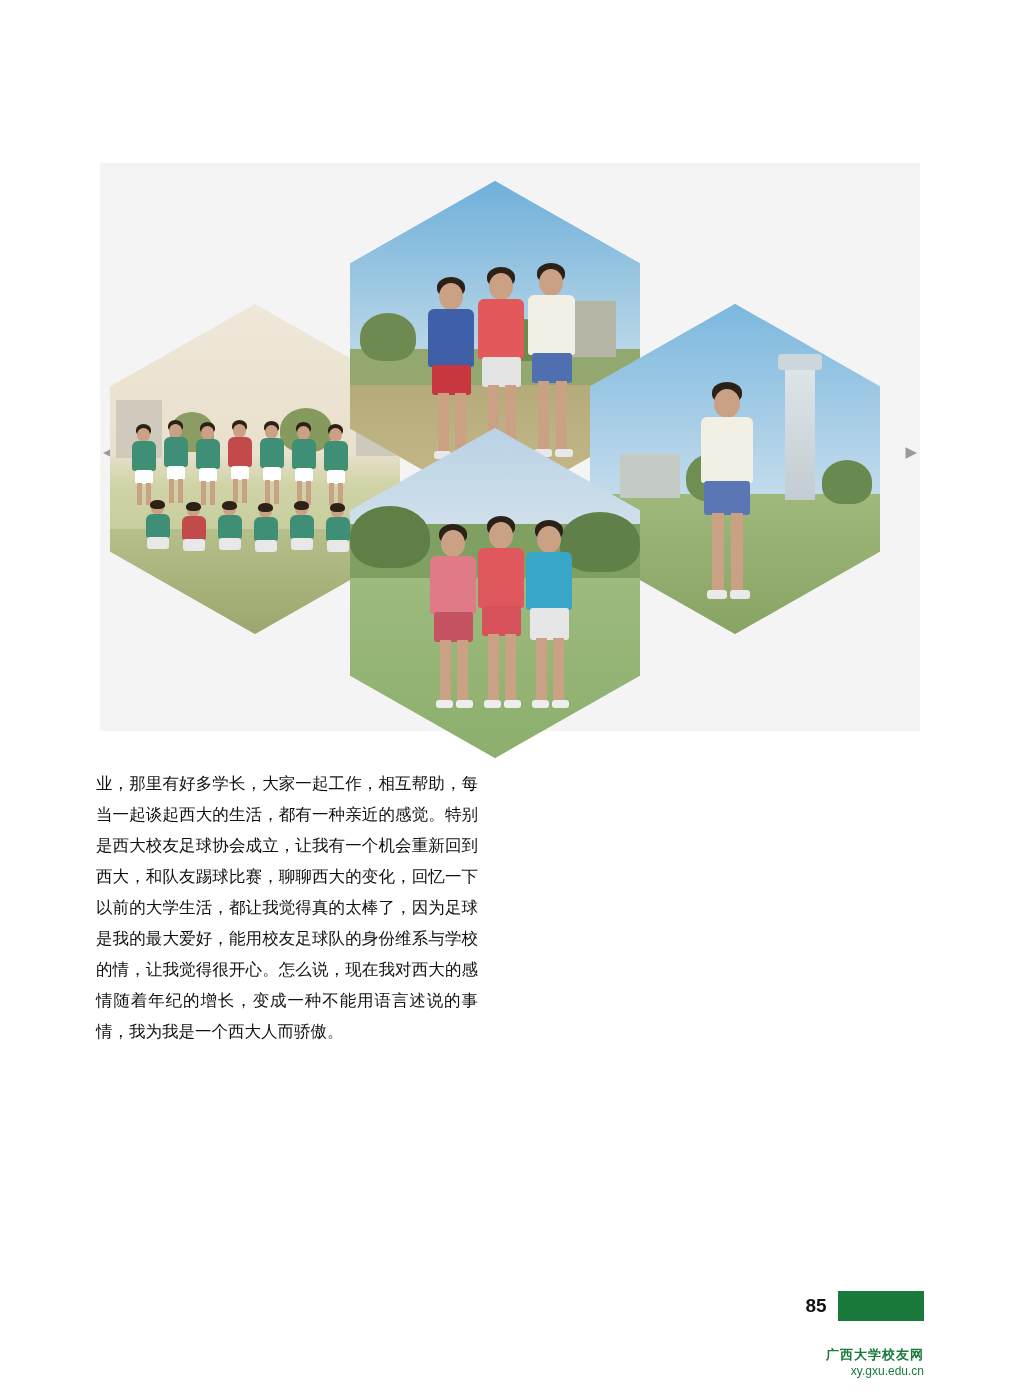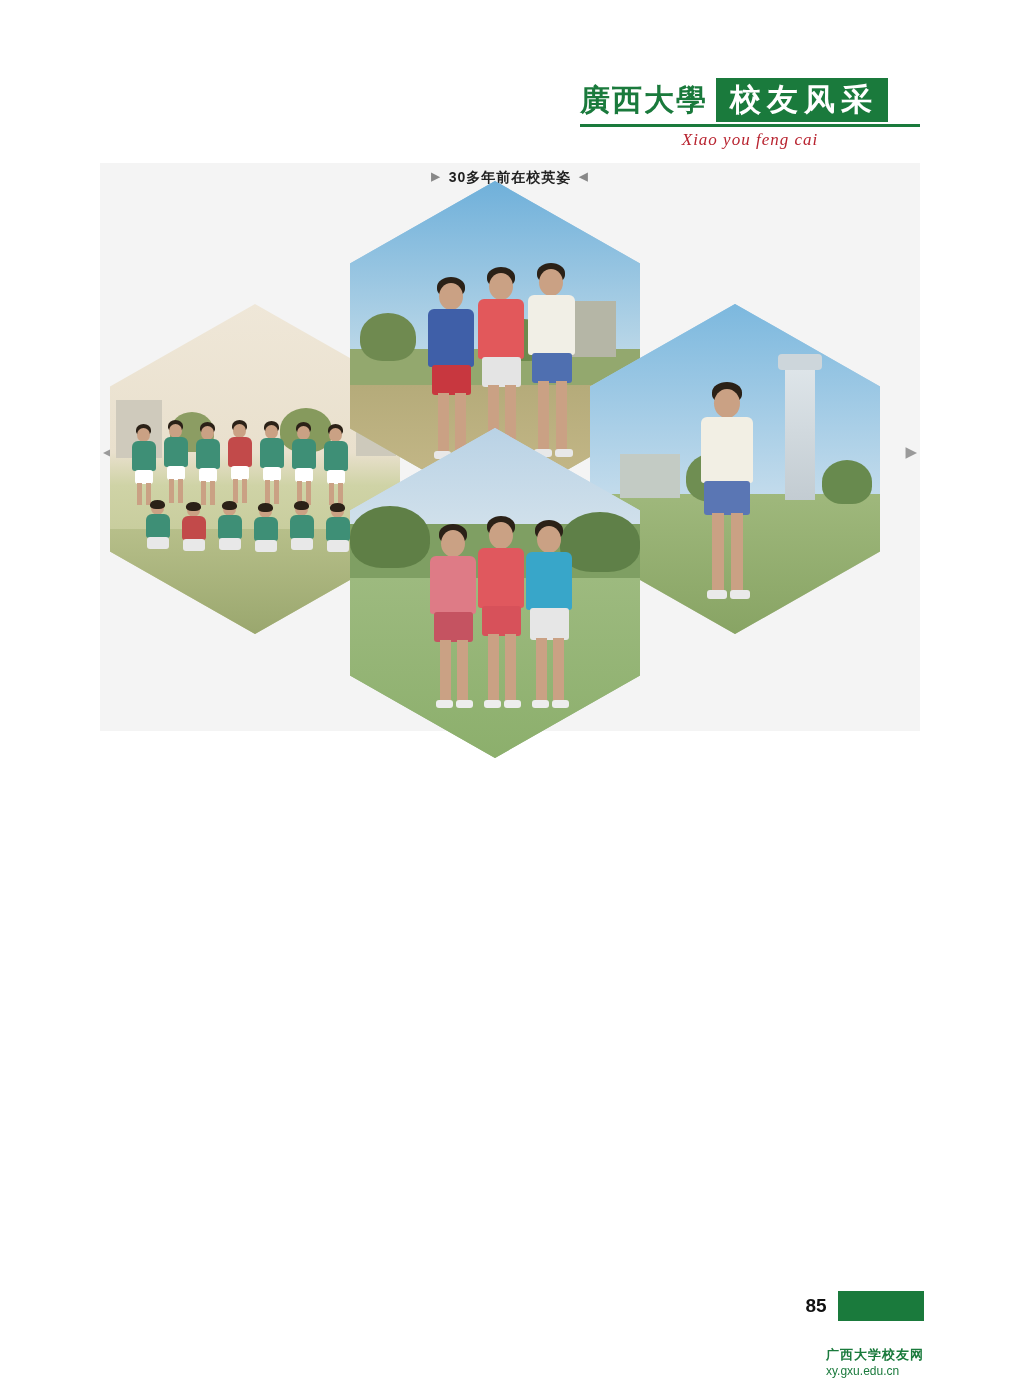"廣西大學" div.masthead { html: <div> <div> <div>廣西大學</div> <div>校友风采</div> </div> <div></div> <div>Xiao you feng cai</div> </div> -> none }
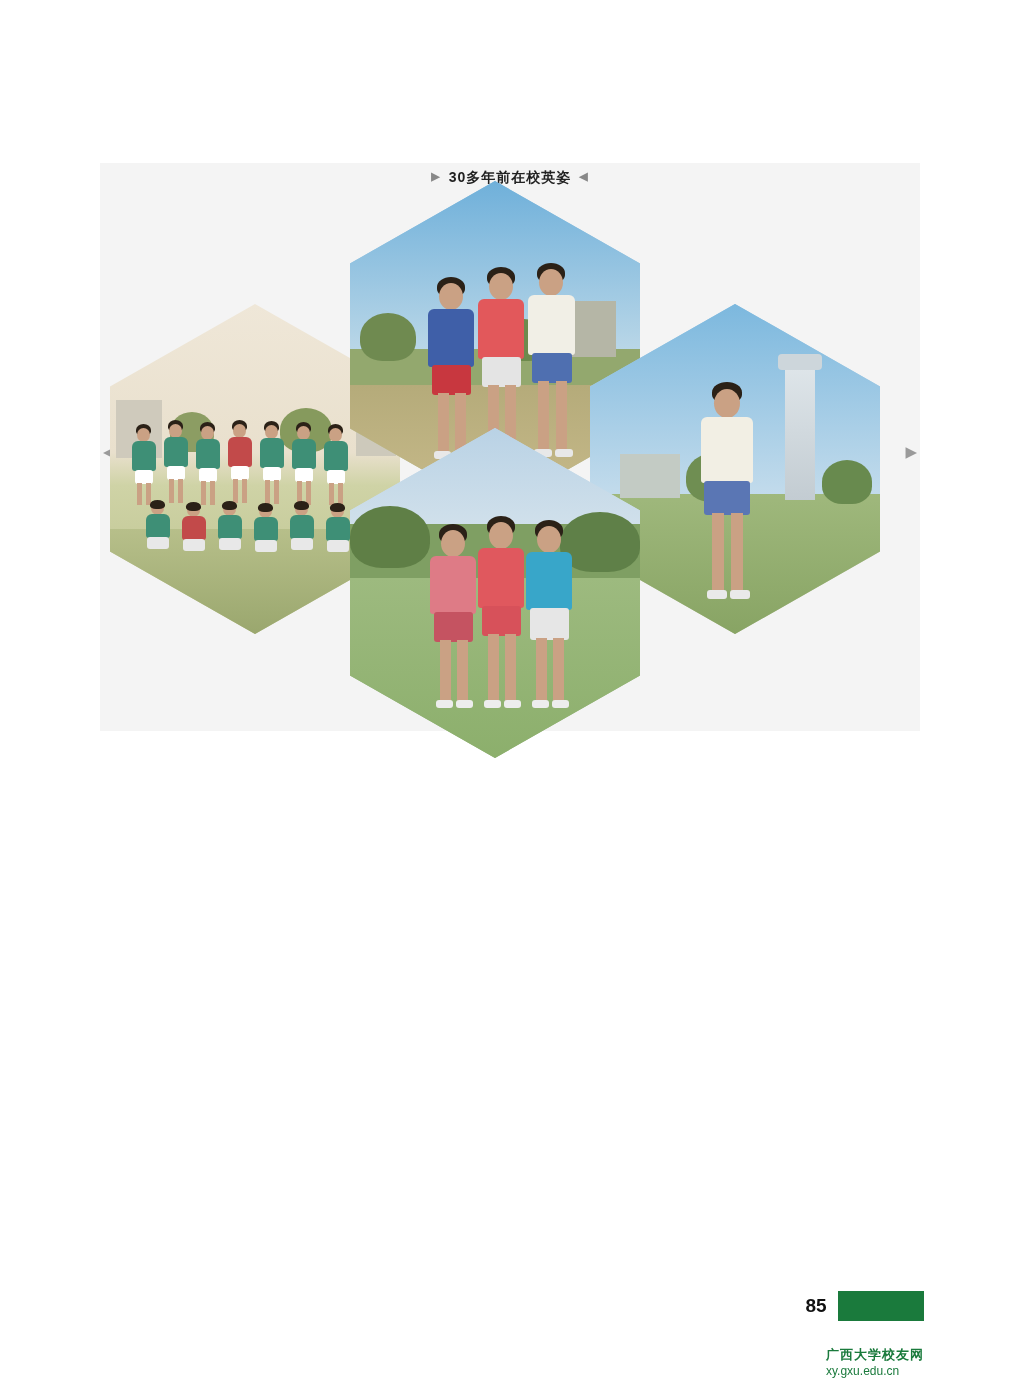"▶ 30多年前在校英姿 ◀" div.fig-caption { html: <div> <span>▶</span><span>30多年前在校英姿</span><span>◀</span> </div> -> none }
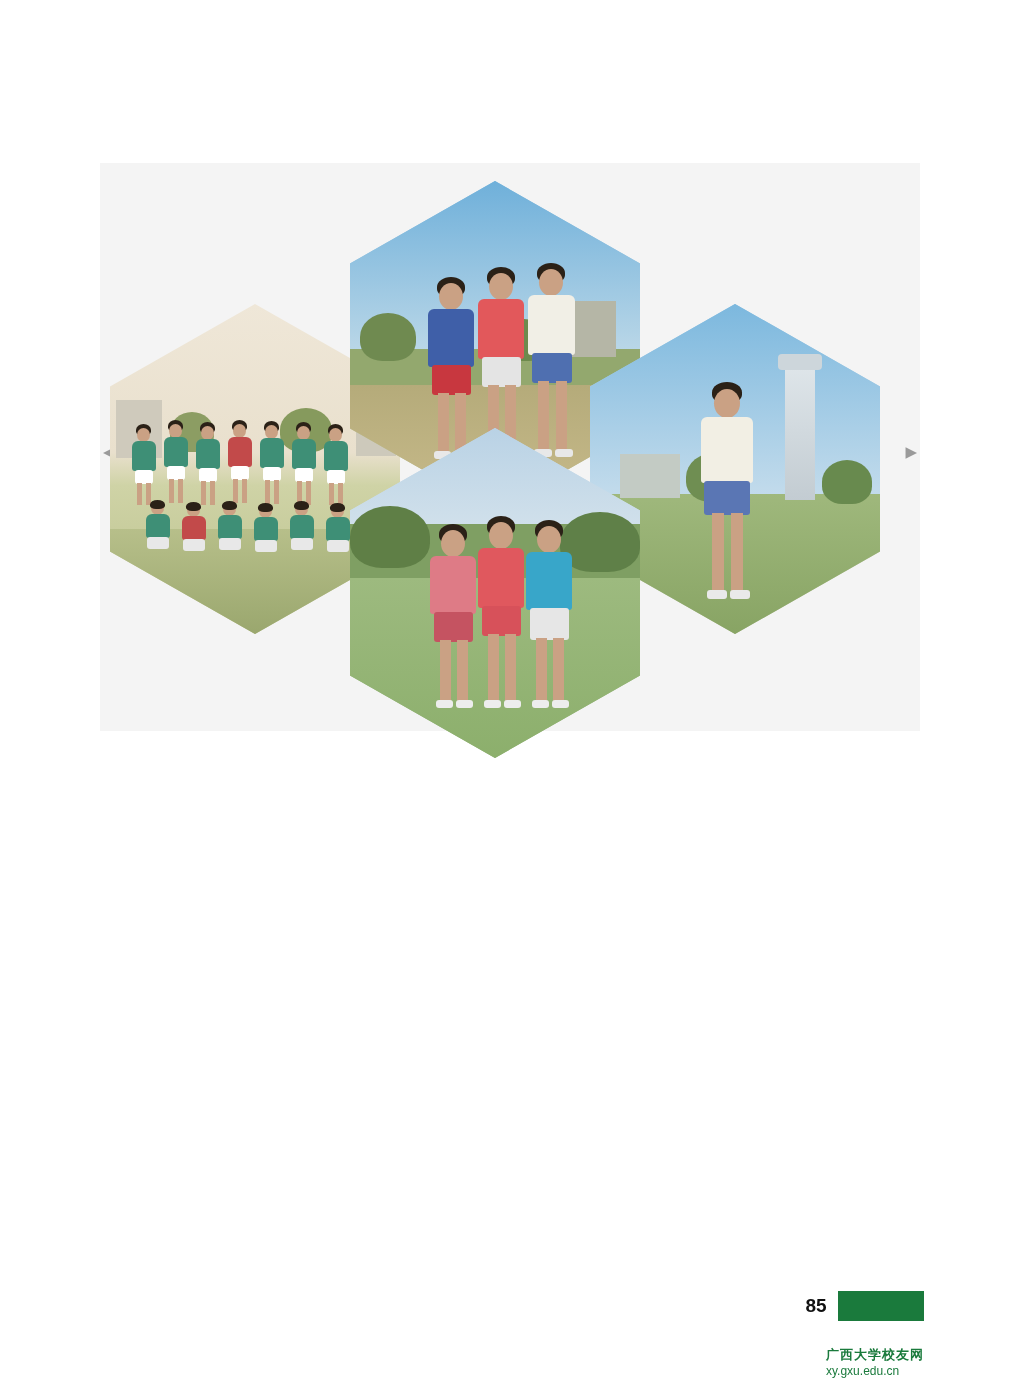"业，那里有好多学长，大家一起工作，相互帮助，每当一起谈起西大的生活，都有一种亲近" p.noindent { html: none -> <p>业，那里有好多学长，大家一起工作，相互帮助，每当一起谈起西大的生活，都有一种亲近的感觉。特别是西大校友足球协会成立，让我有一个机会重新回到西大，和队友踢球比赛，聊聊西大的变化，回忆一下以前的大学生活，都让我觉得真的太棒了，因为足球是我的最大爱好，能用校友足球队的身份维系与学校的情，让我觉得很开心。怎么说，现在我对西大的感情随着年纪的增长，变成一种不能用语言述说的事情，我为我是一个西大人而骄傲。</p> }
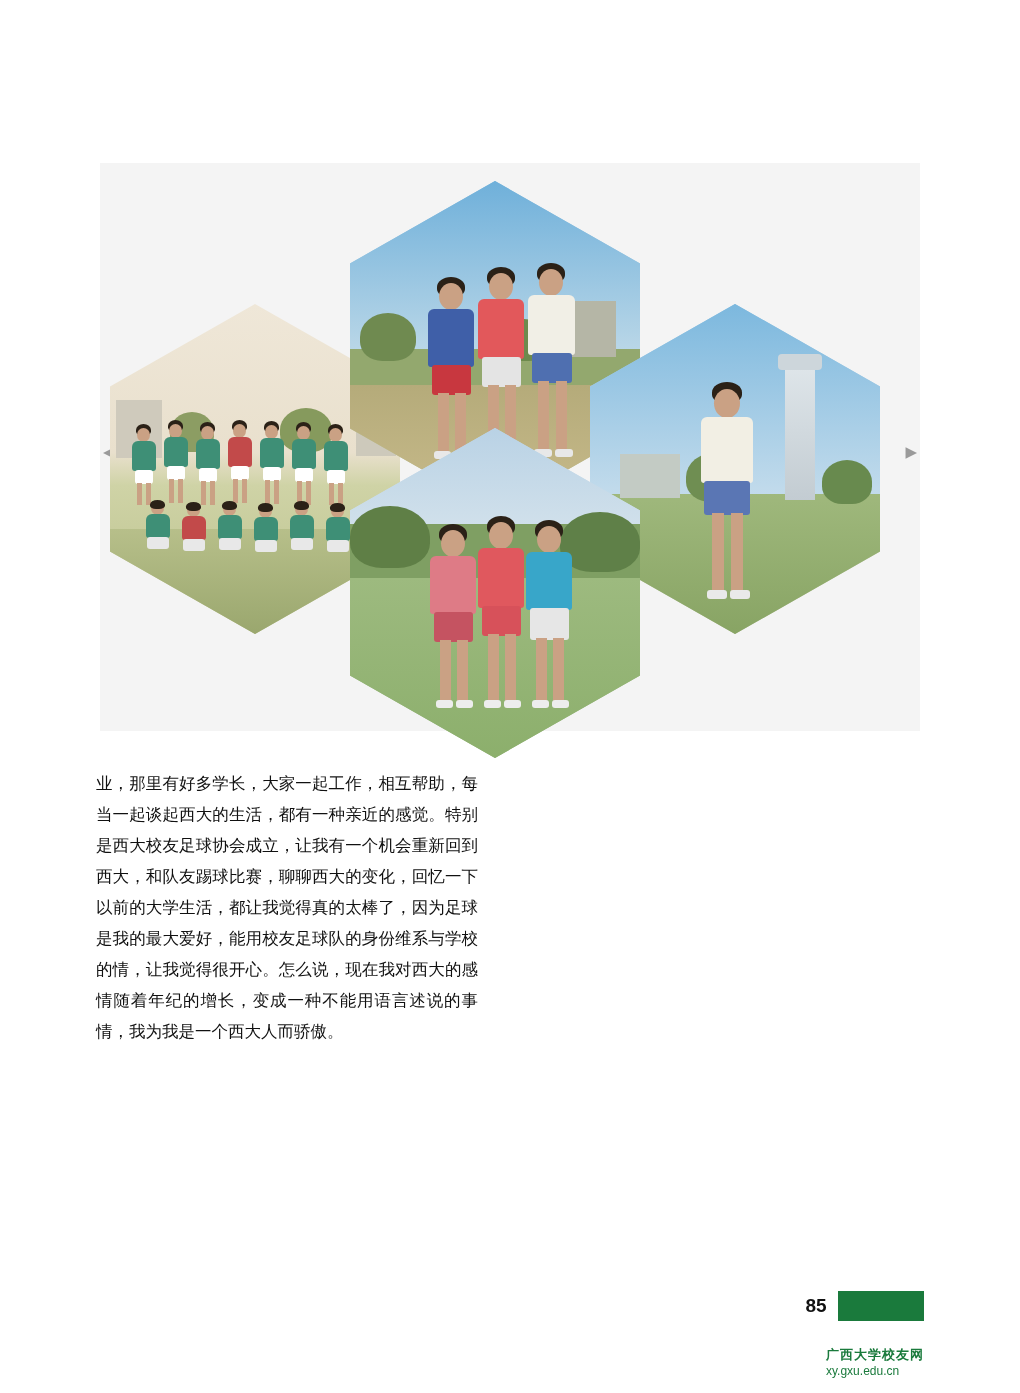"广西大学校友网" .footer-brand { text-align: none -> right }
